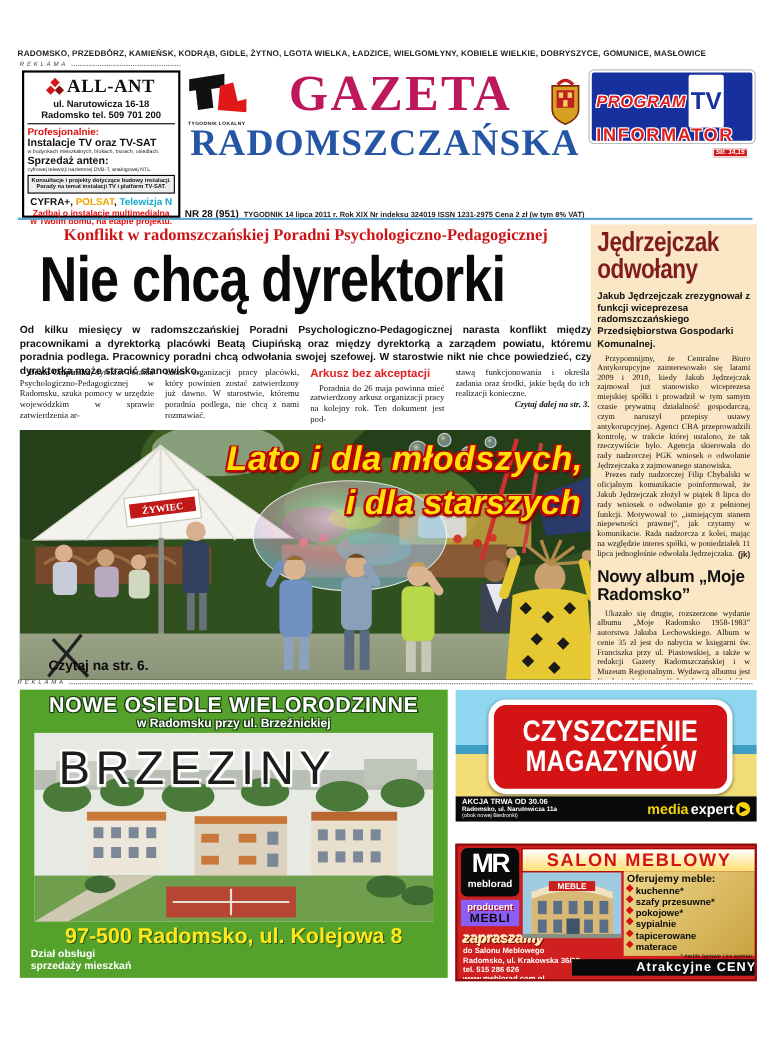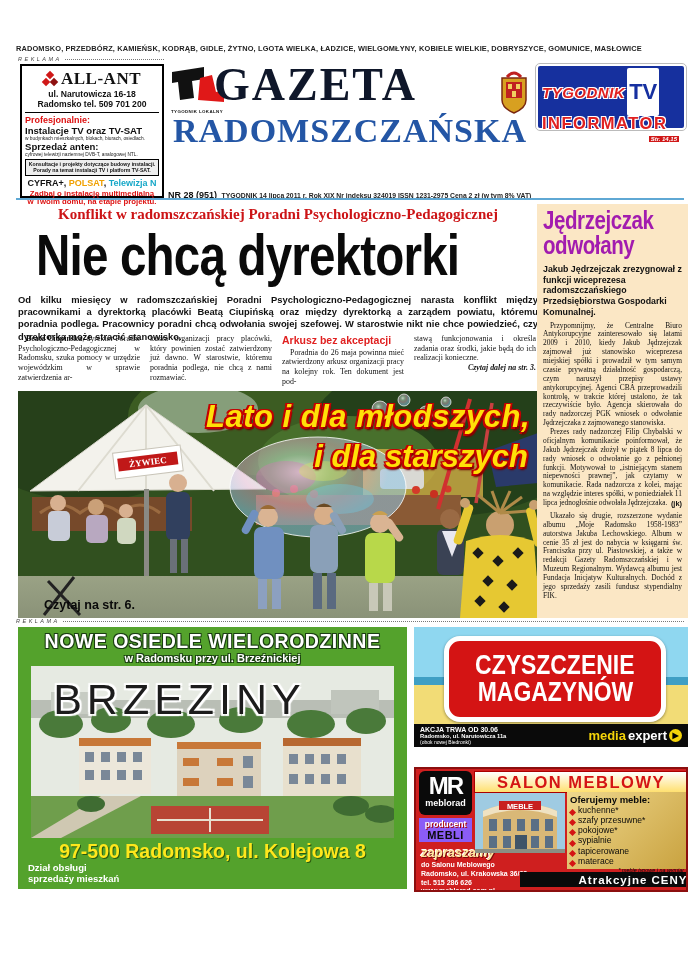"GAZETA" .gz1 { color: #0f172a -> #be185d; text-align: left -> center }
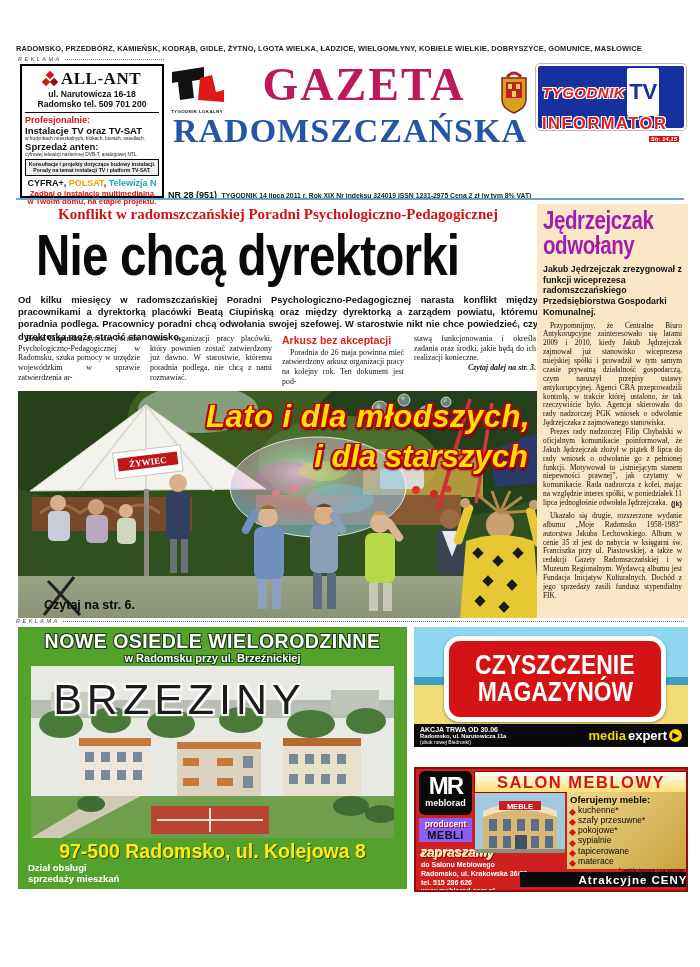"TYGODNIK" span.program { text: TYGODNIK -> PROGRAM }
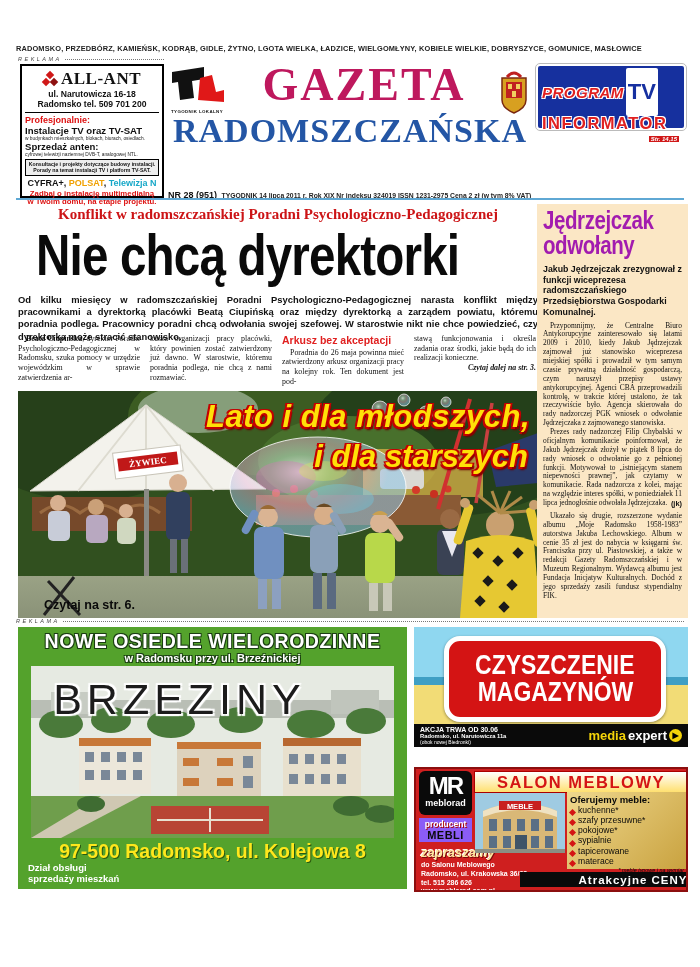"Jędrzejczak odwołany" .rcol .t1 { color: #a21caf -> #7f1d1d }
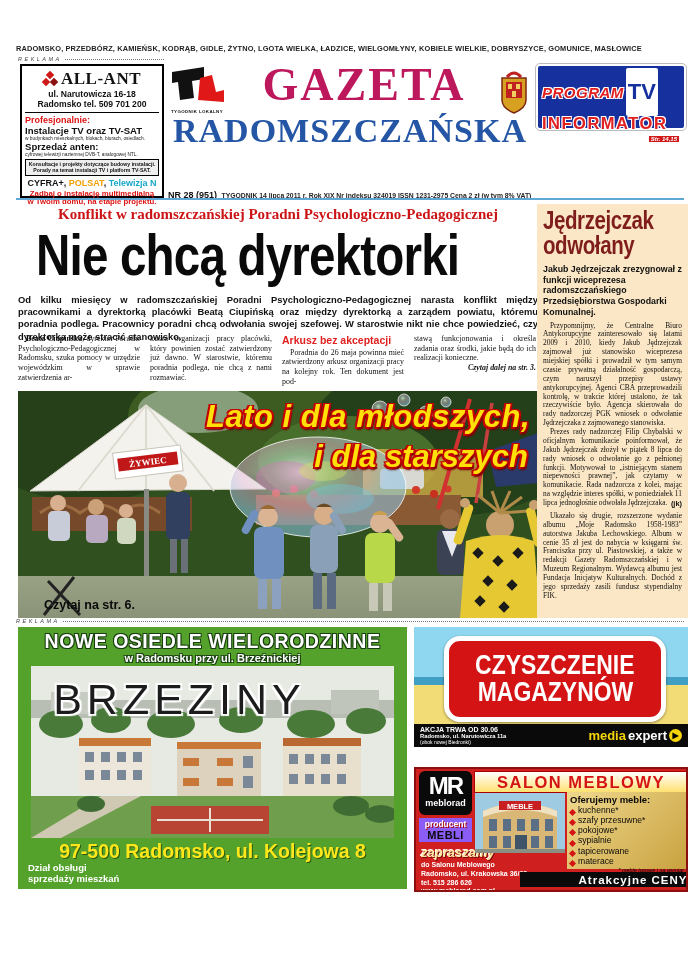"Nowy album „Moje Radomsko”" div.t2 { html: none -> <div>Nowy album „Moje Radomsko”</div> }
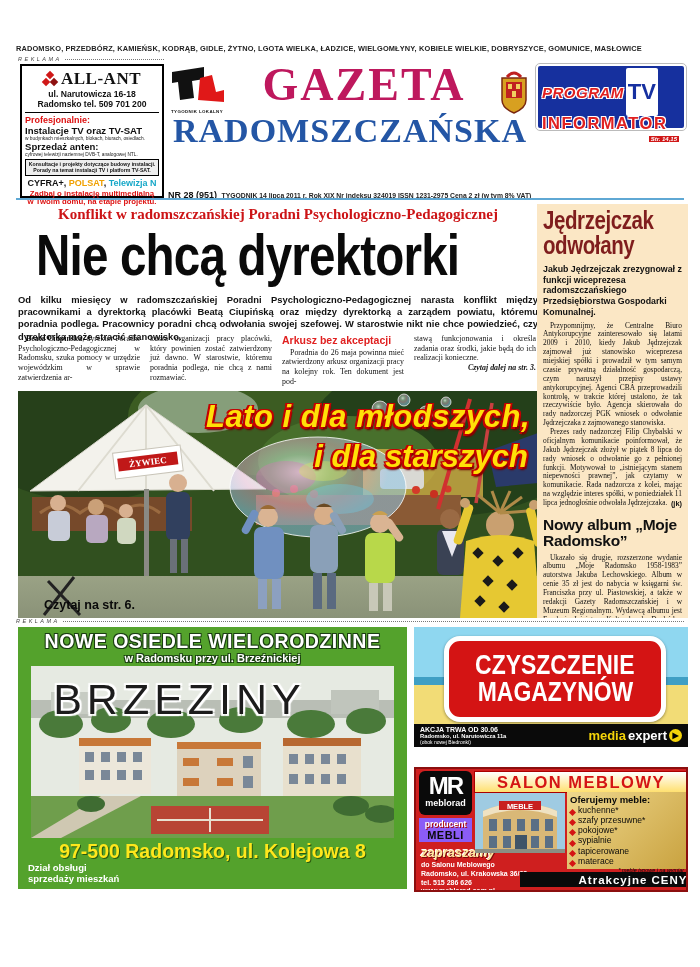"kuchenne*" .meb .item { align-items: flex-end -> flex-start; font-weight: normal -> bold }
